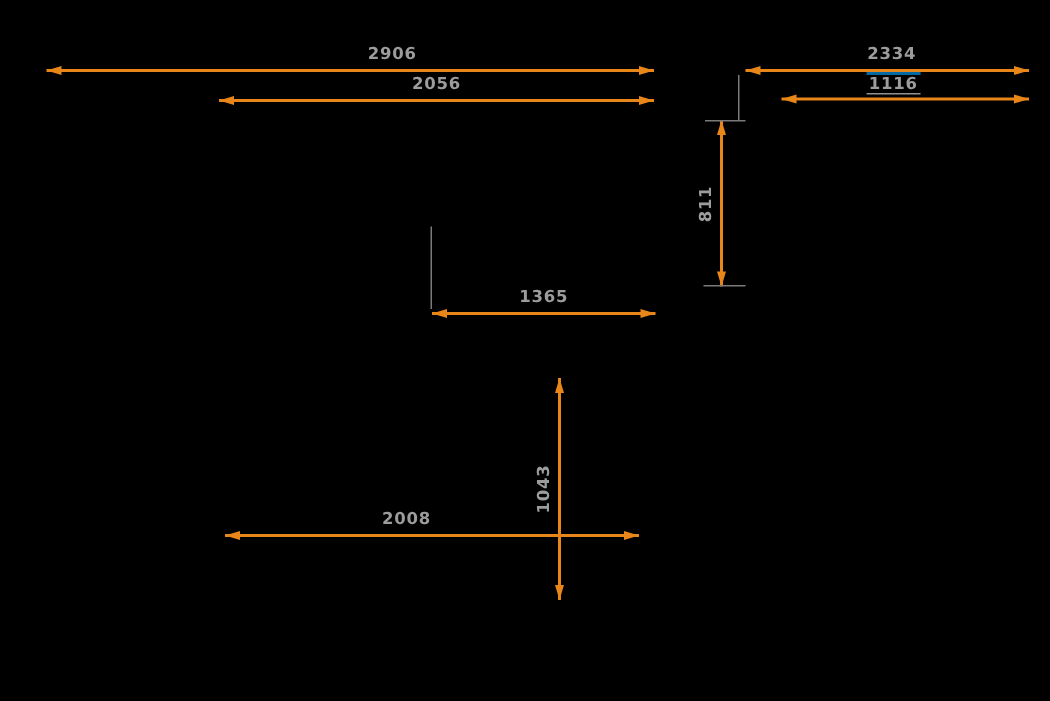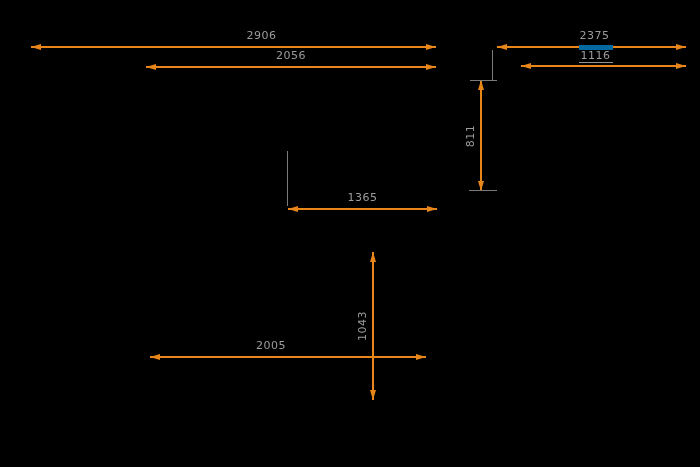"2906" .stage { font-weight: none -> bold }
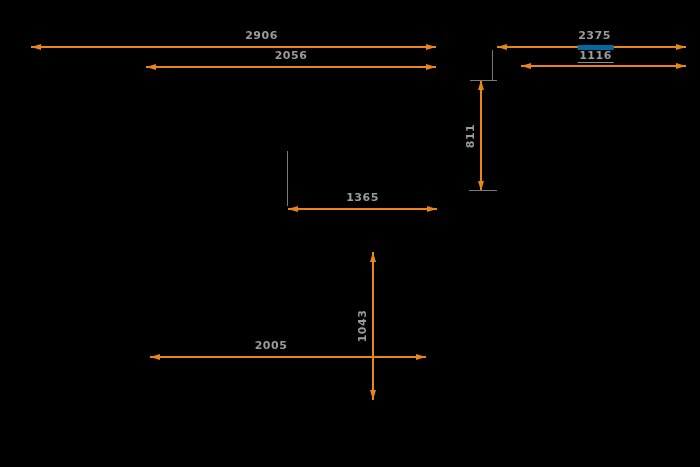"2375" div.lbl { text: 2375 -> 2334 }
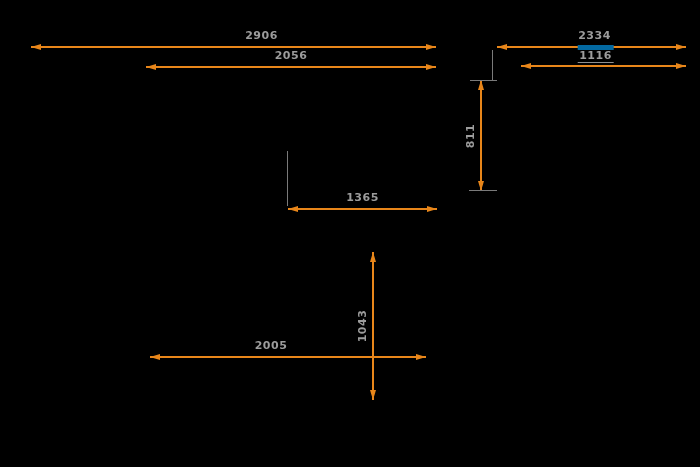"1116" .boxed { border-top: 5px solid #0369a1 -> 2px solid #0369a1 }
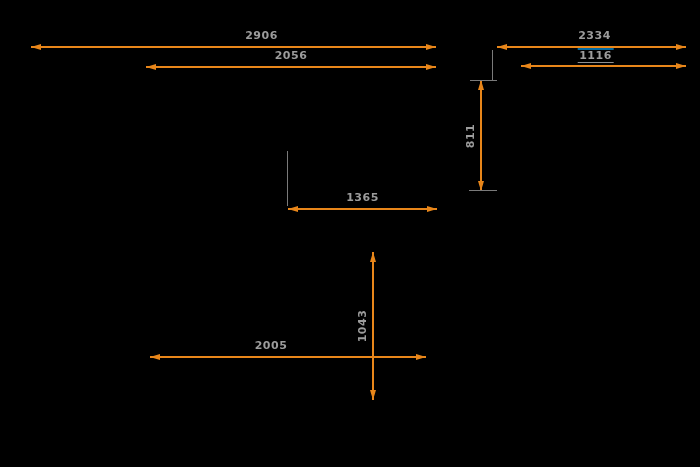"2005" div.lbl { text: 2005 -> 2008 }
